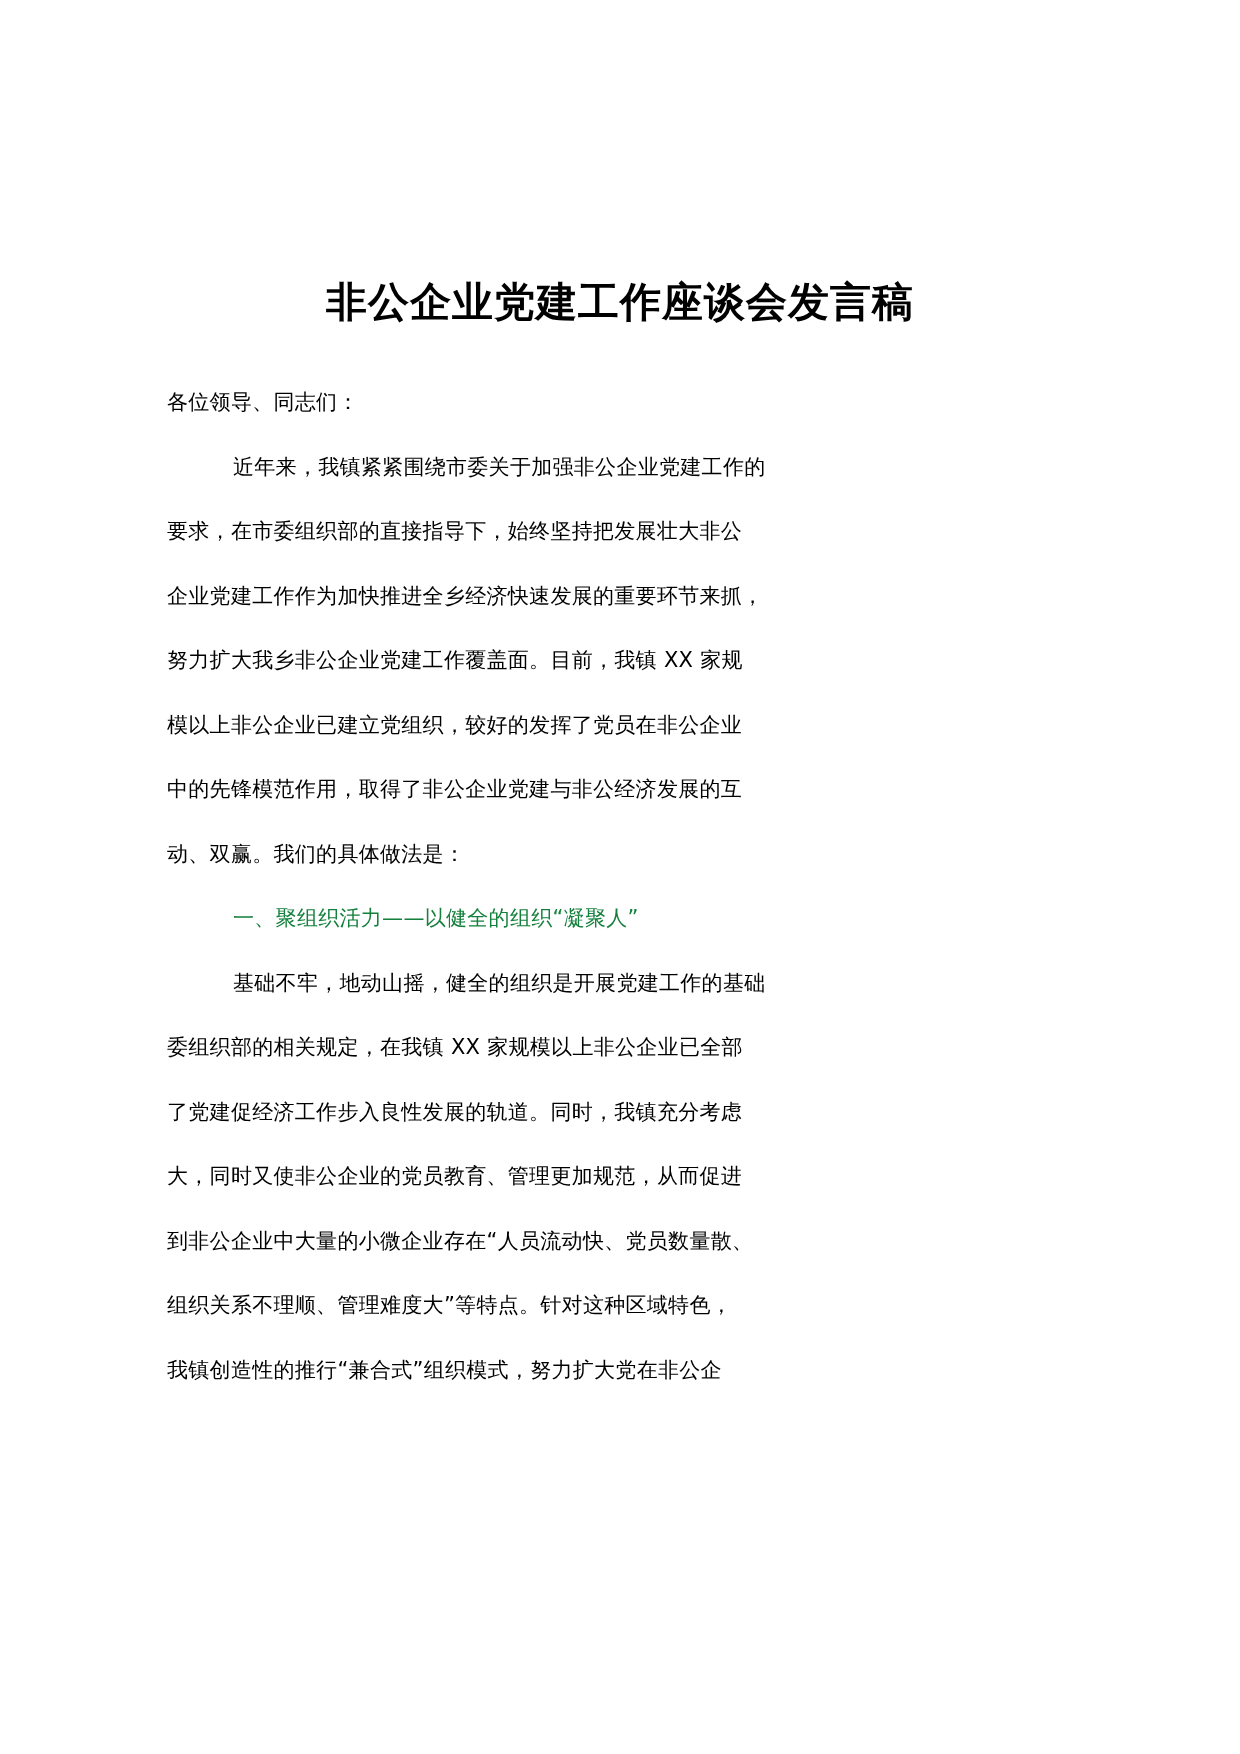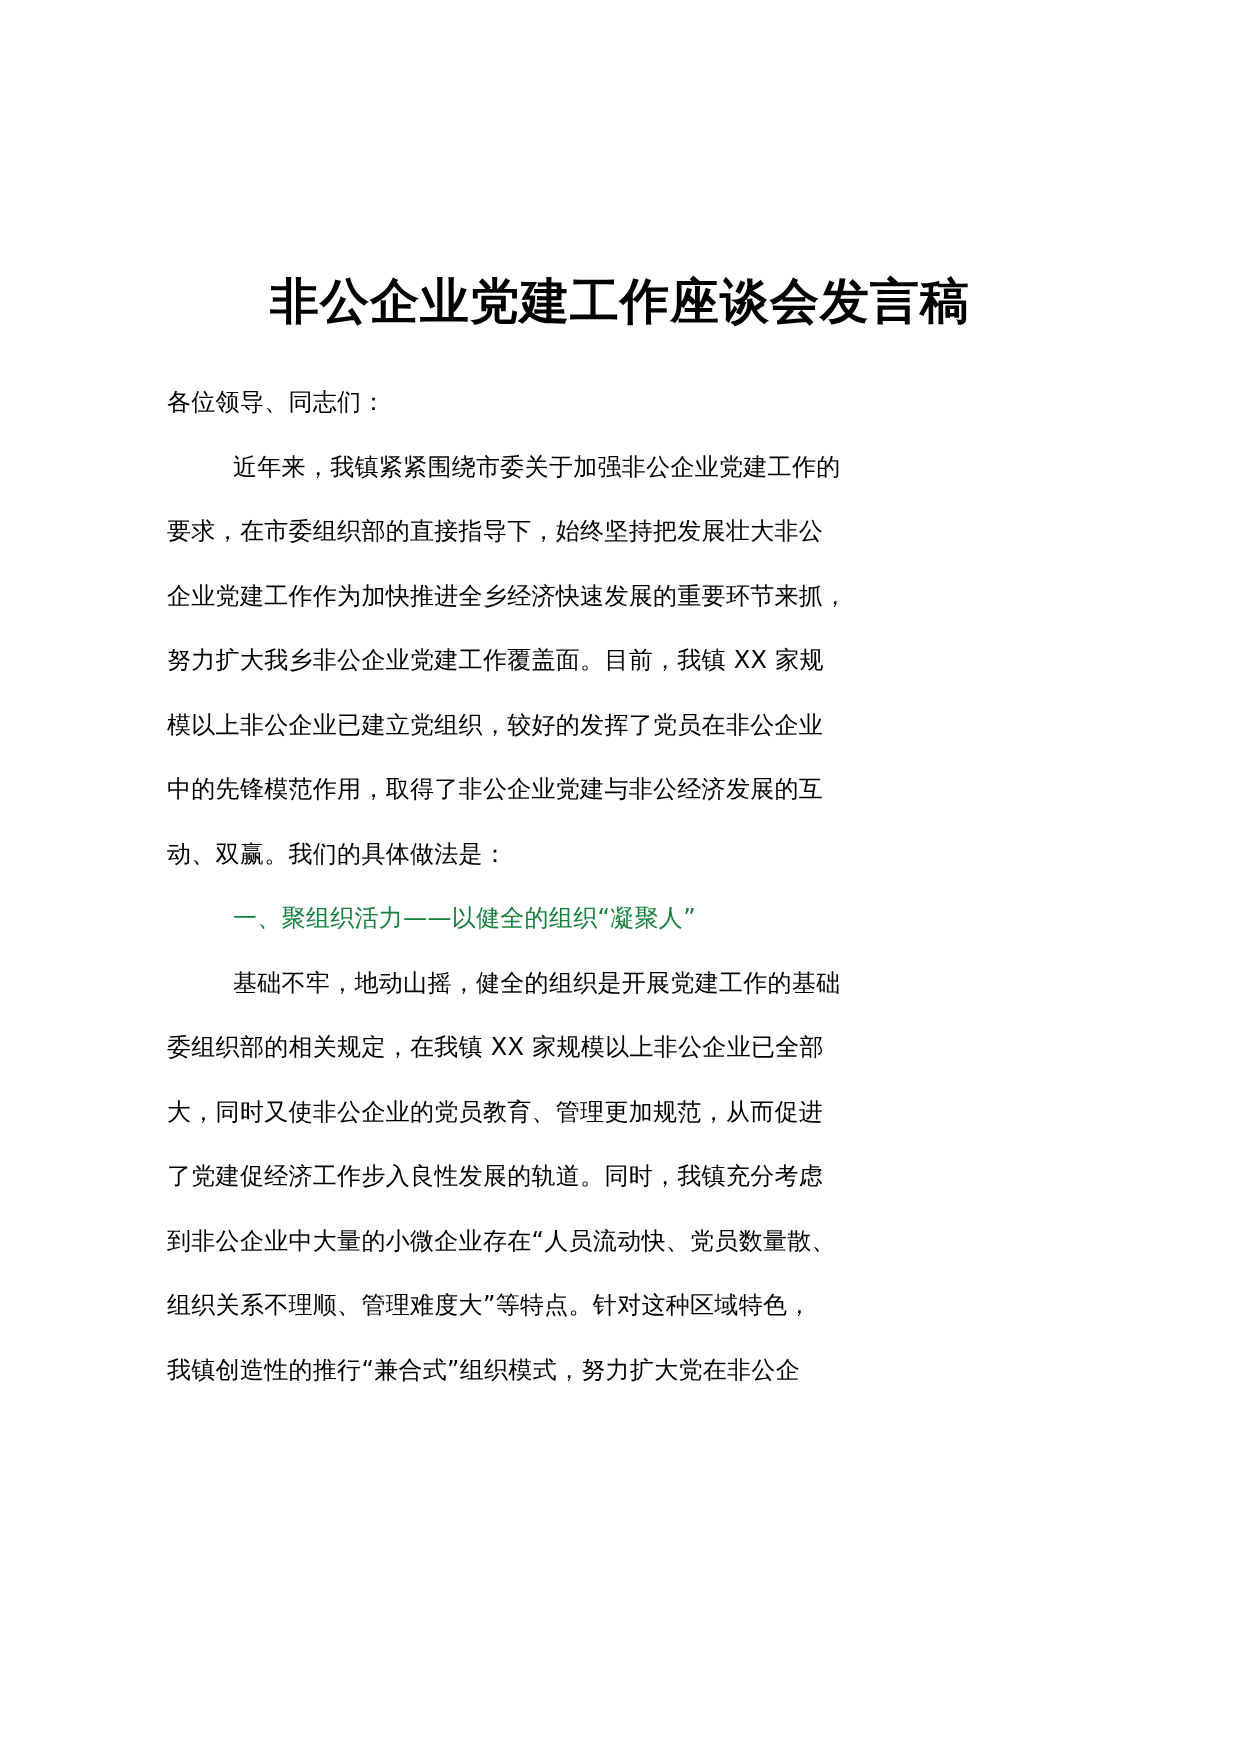"非公企业党建工作座谈会发言稿" .title { font-size: 49px -> 41px }
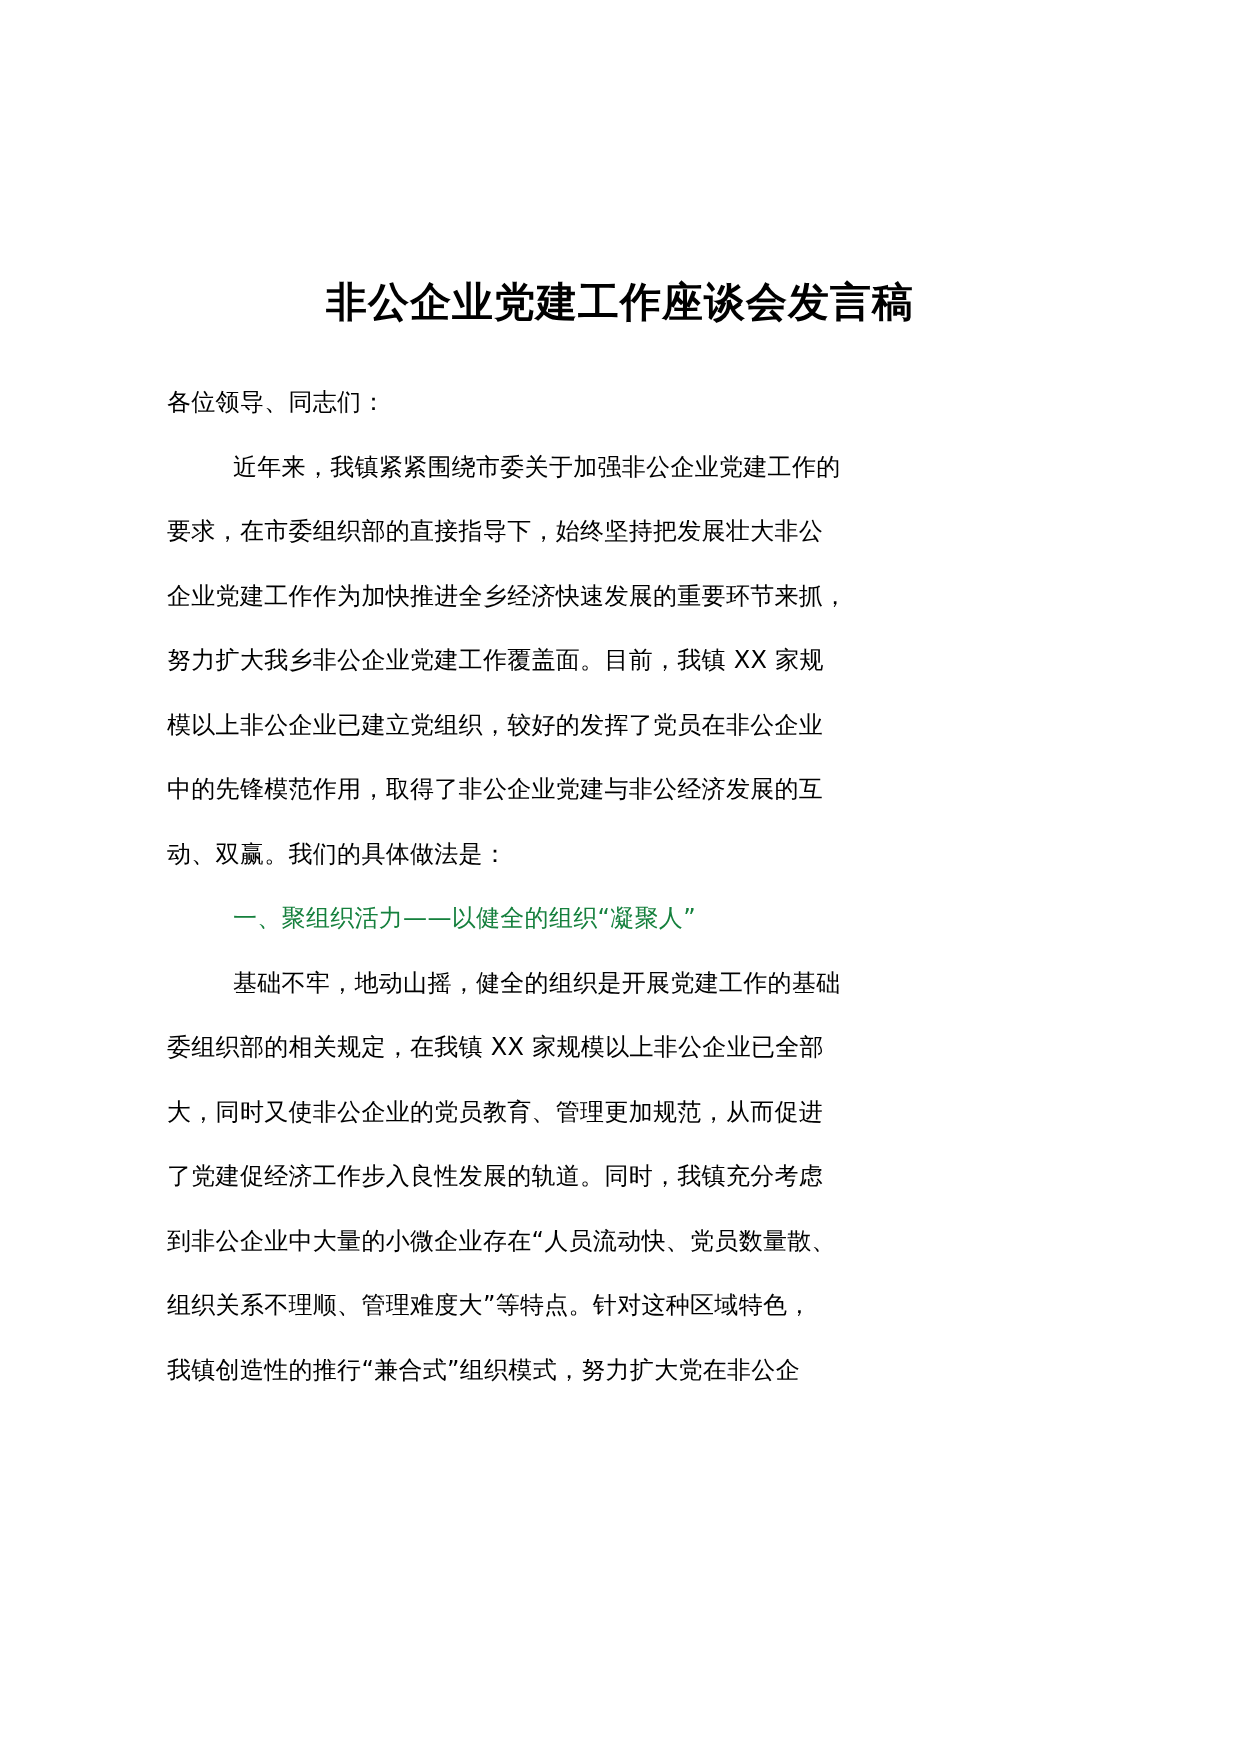"各位领导、同志们：" .line { font-size: 24px -> 21px }
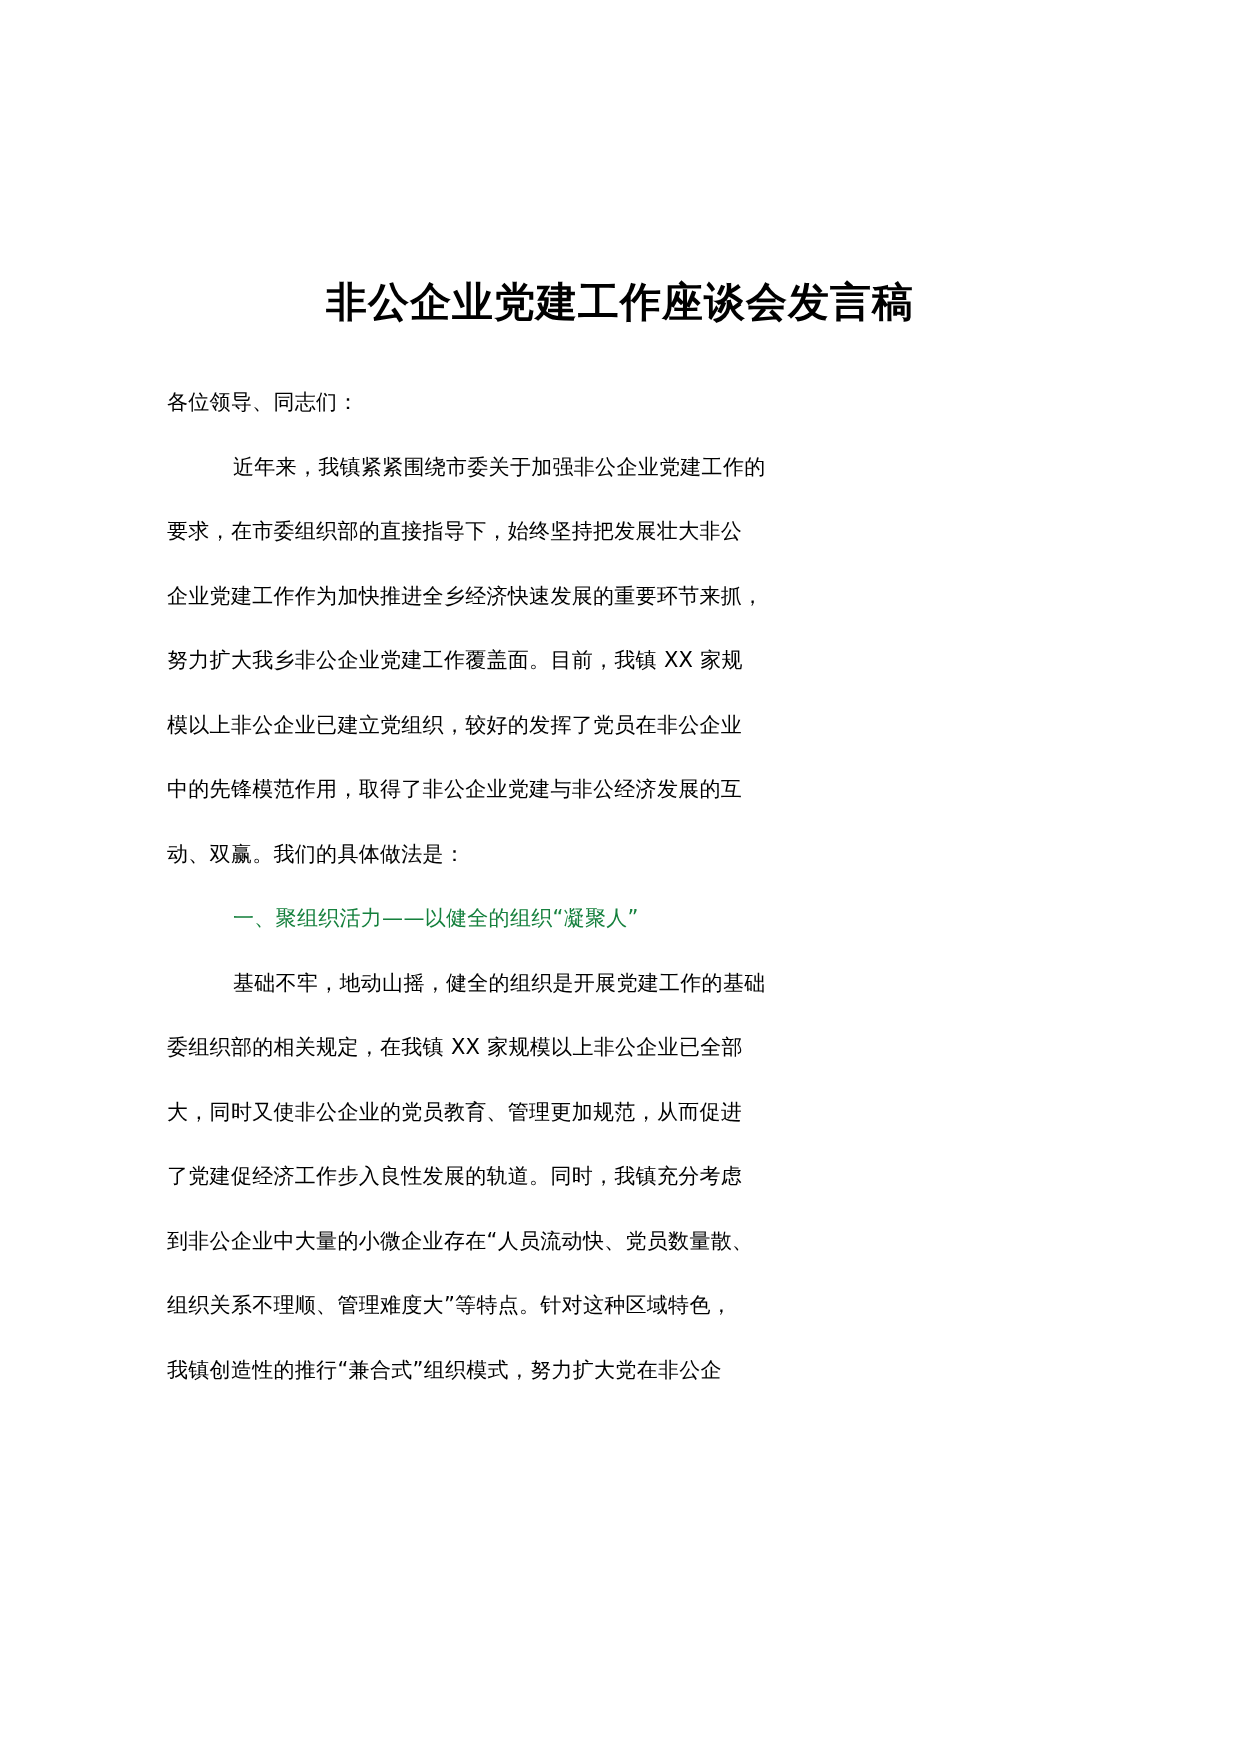"大，同时又使非公企业的党员教育、管理更加规范，从而促进" div.line { order: before "了党建促经济工作步入良性发展的轨道。同时，我镇充分考虑" -> after "了党建促经济工作步入良性发展的轨道。同时，我镇充分考虑" }
